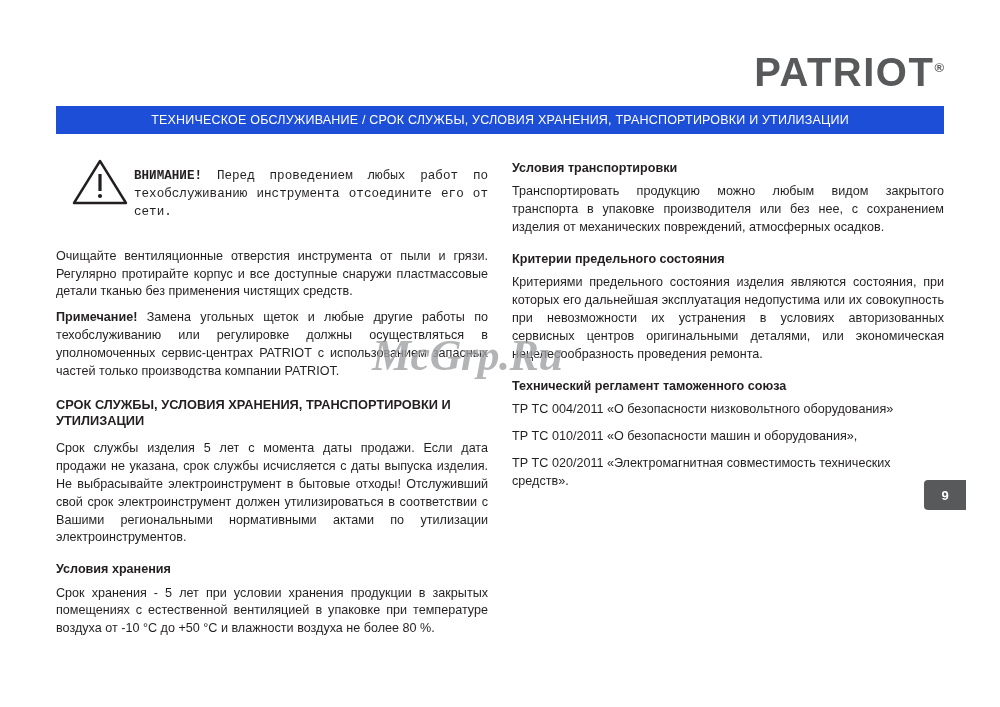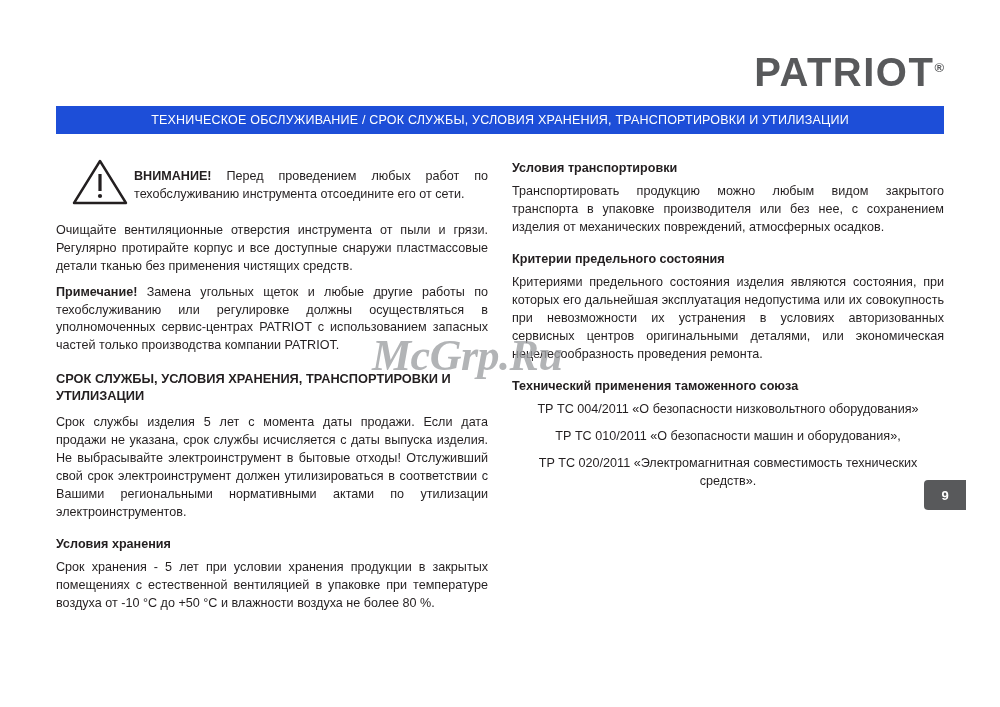"ВНИМАНИЕ! Перед проведением любых работ" .warn-block { font-family: none -> Liberation Mono, monospace; margin: 4px 0 14px 0 -> 4px 0 26px 0 }
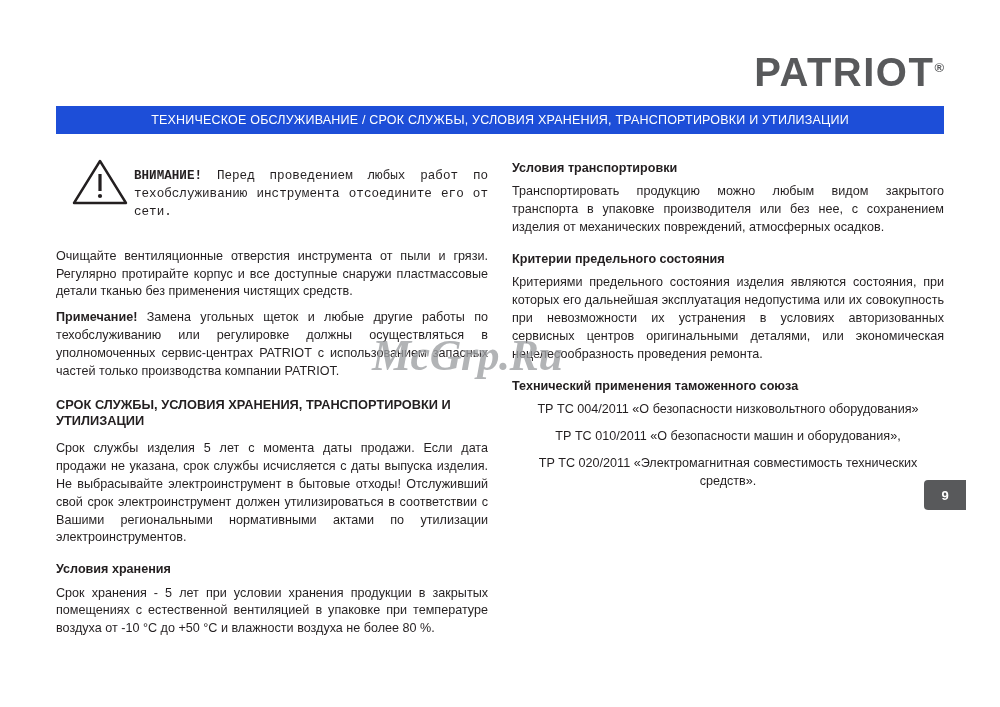"Технический применения таможенного союза" h3.sub { text: применения -> регламент }
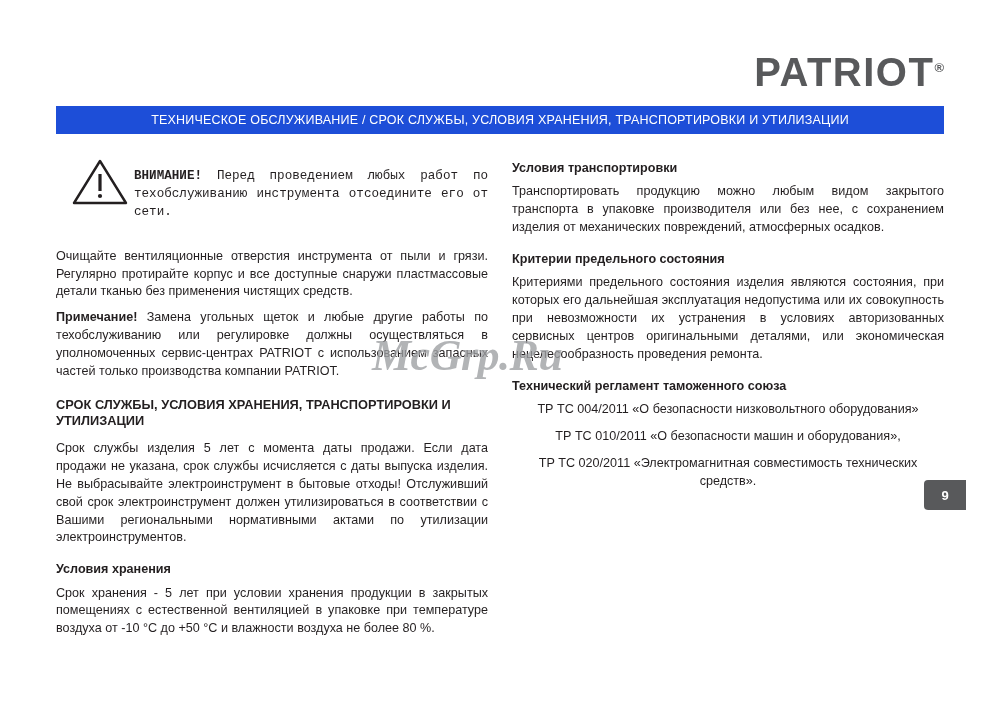"ТР ТС 004/2011 «О безопасности" .reg-list p { text-align: center -> left }
